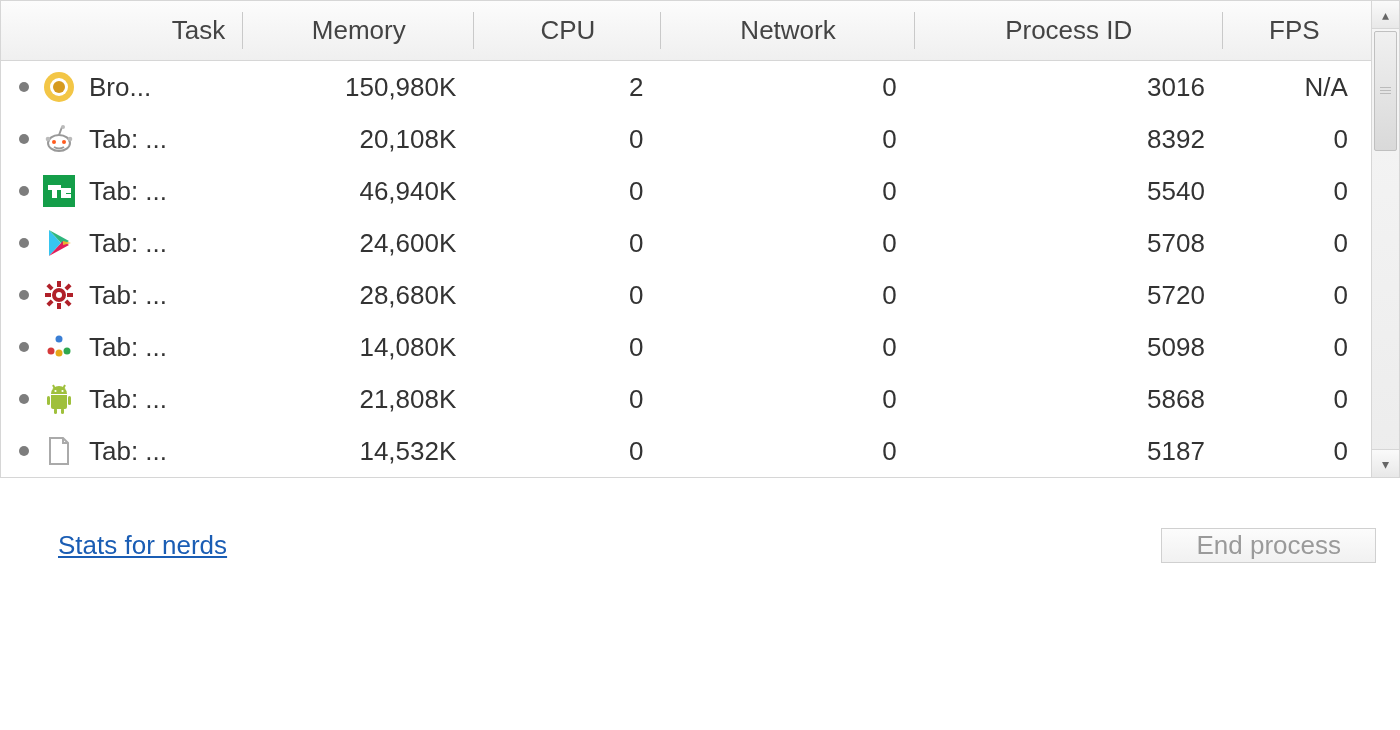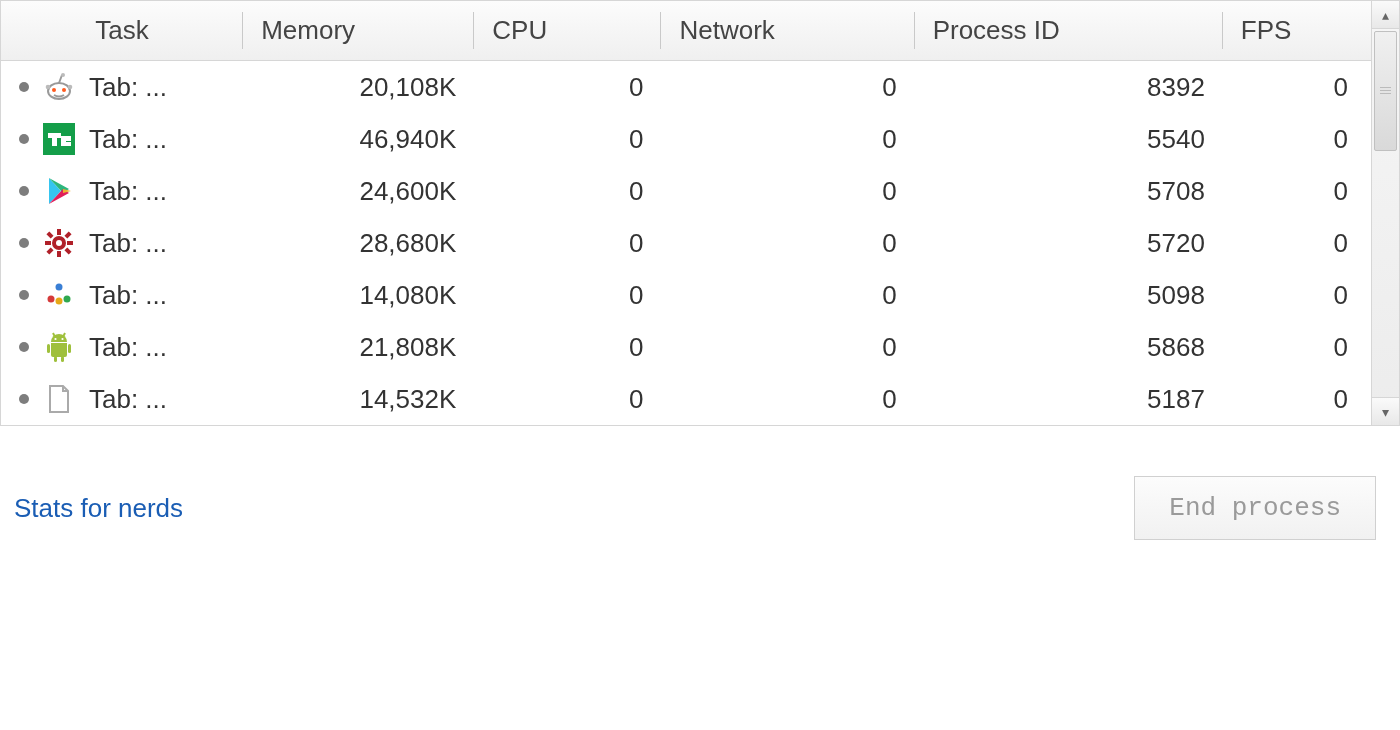"Task" th.task { text-align: center -> right }
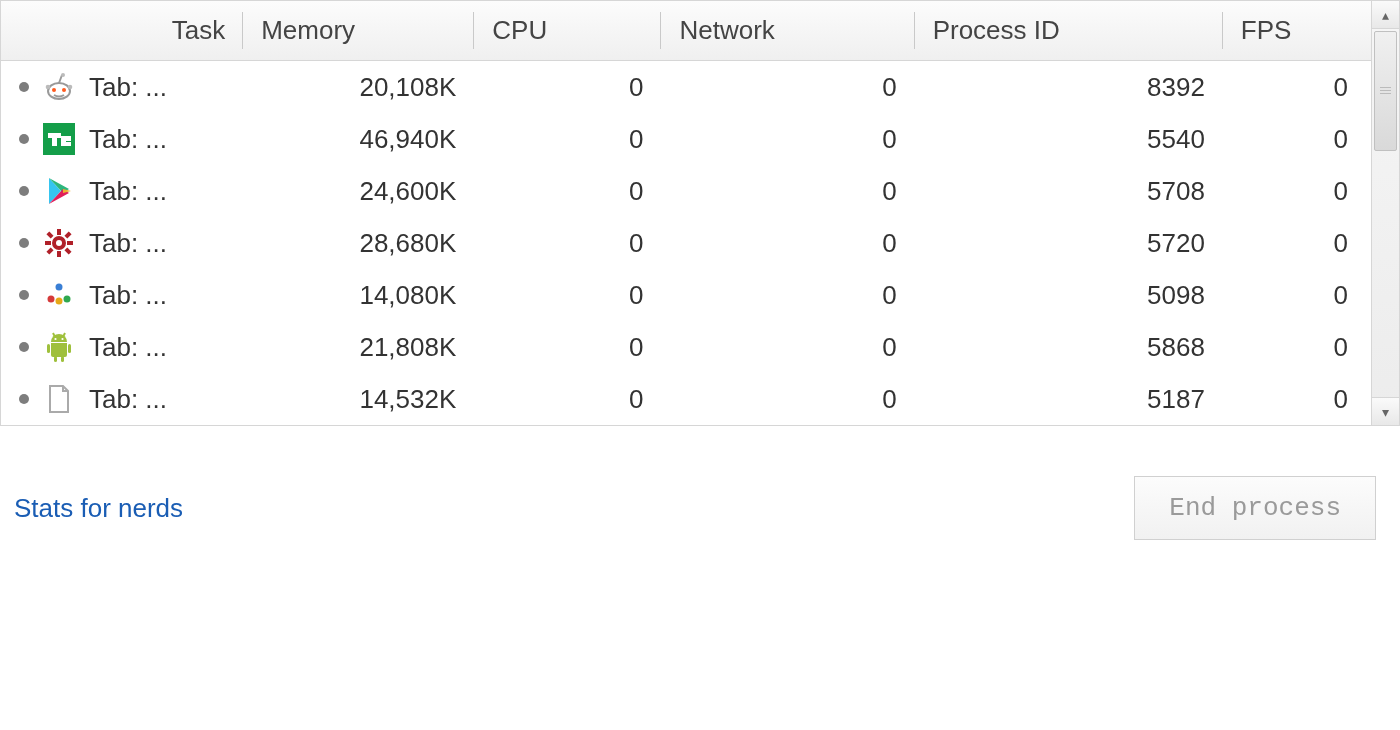"Memory" th { text-align: left -> center }
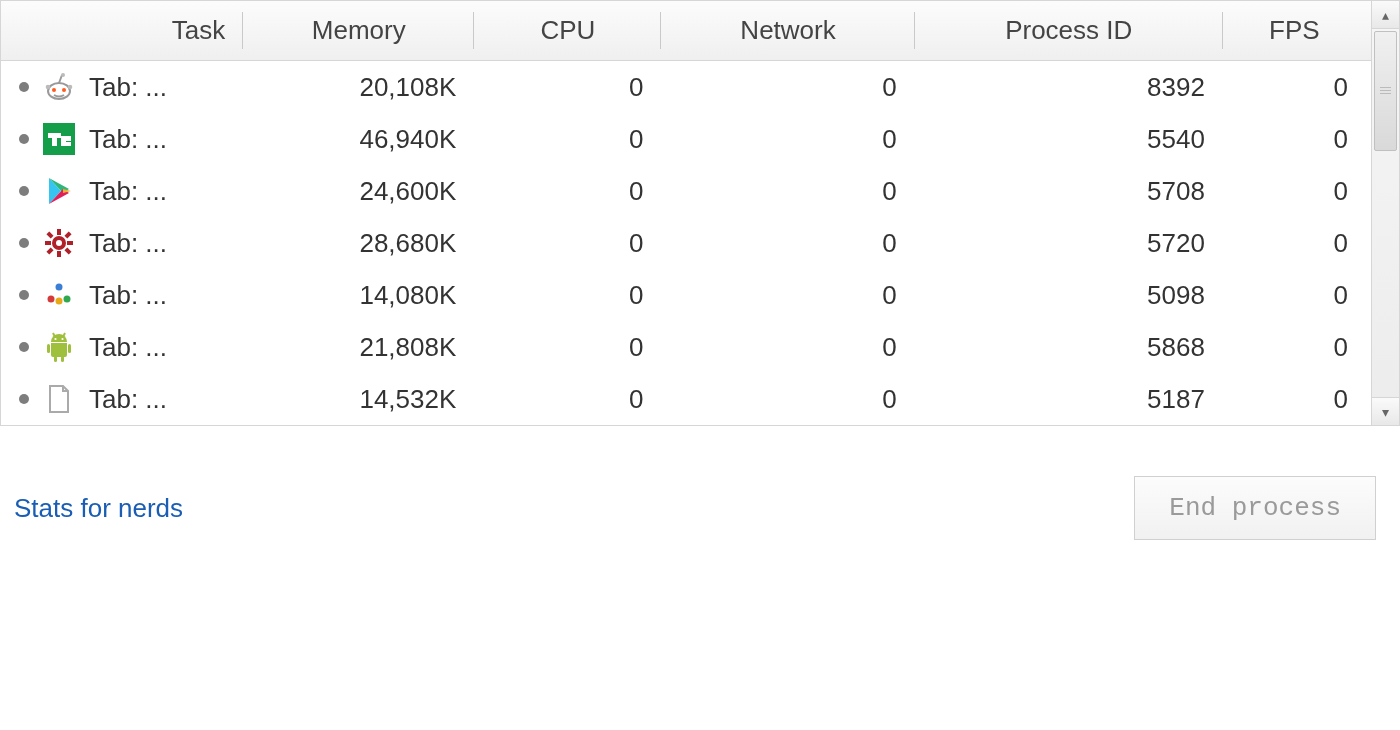"Bro..." tr { html: none -> <tr> <td> <div> <span></span> <span> <svg> <circle></circle> <circle></circle> <circle></circle> </svg> </span> <span>Bro...</span> </div> </td> <td>150,980K</td> <td>2</td> <td>0</td> <td>3016</td> <td>N/A</td> <td></td> </tr> }
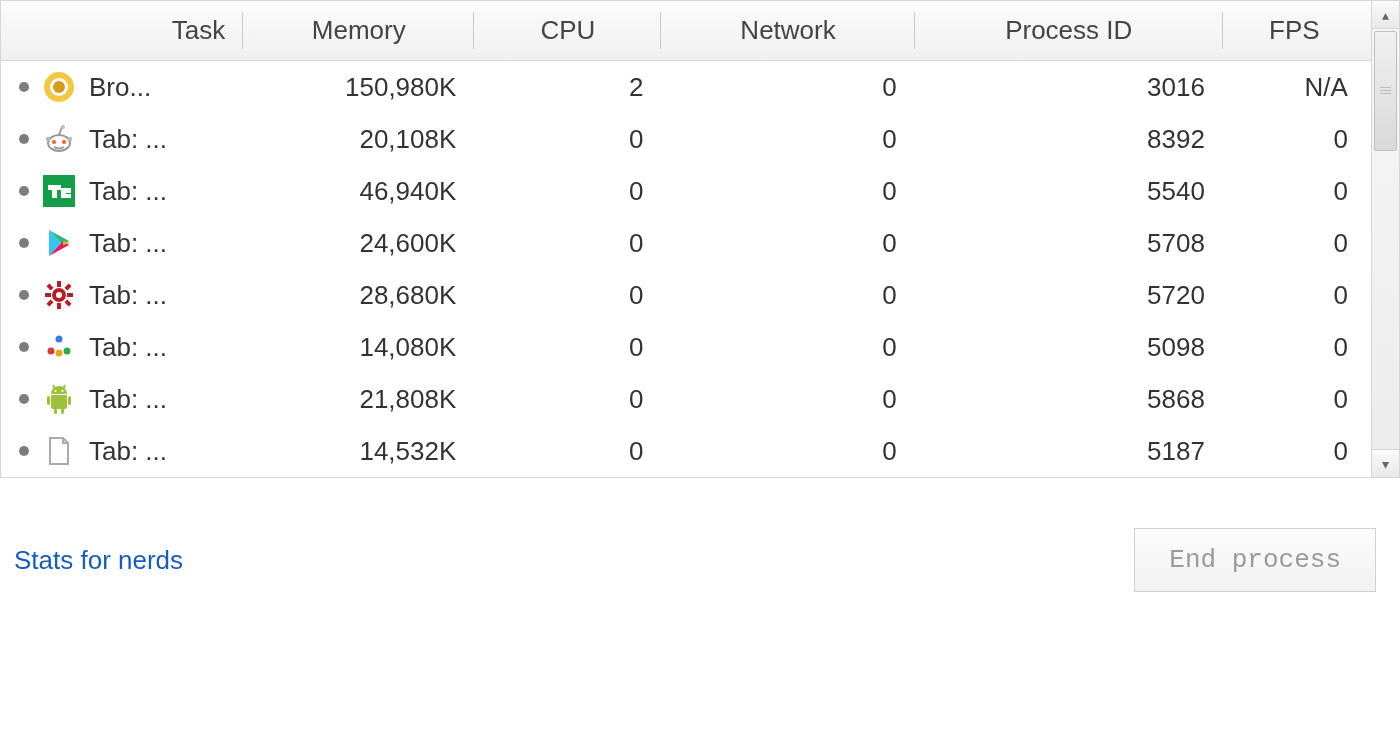"Stats for nerds" .link { margin-left: none -> 44px; text-decoration: none -> underline }
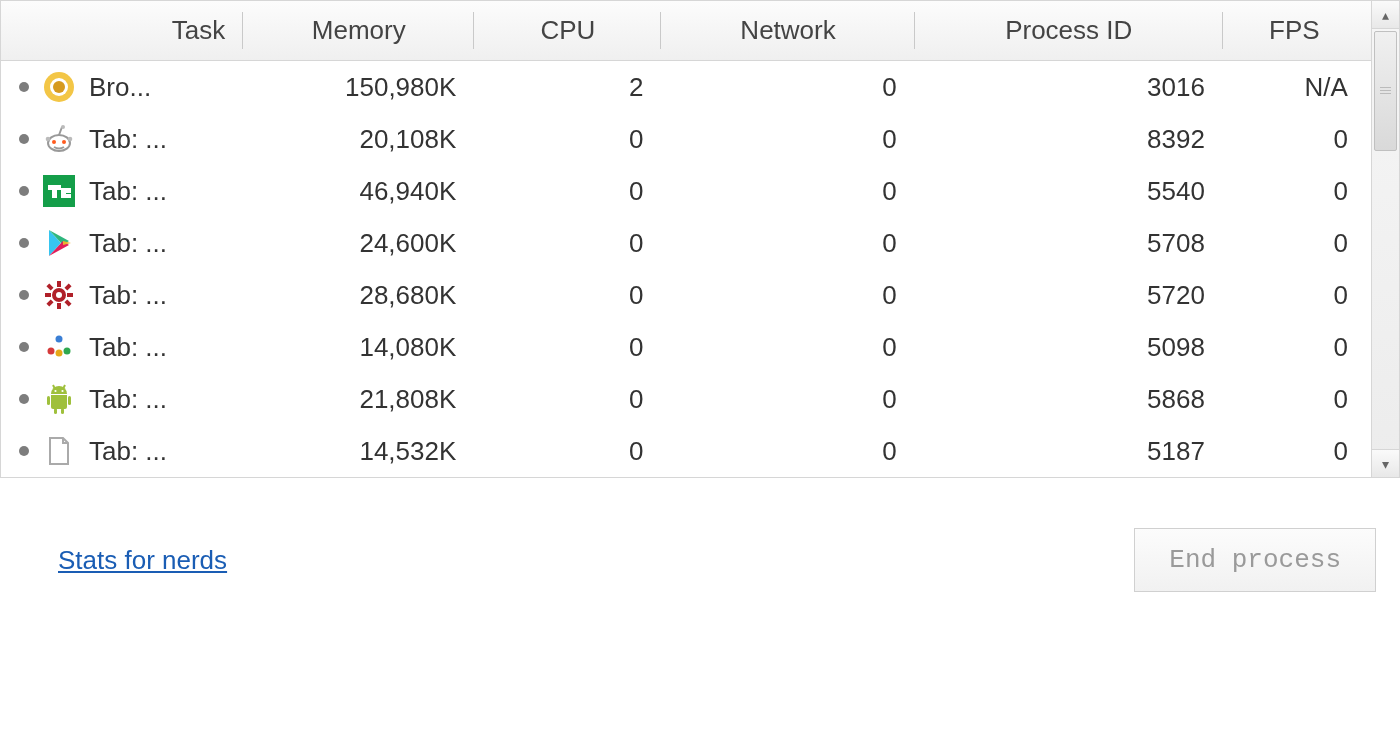"End process" .end-btn { font-family: Liberation Mono, monospace -> none; padding: 16px 34px -> 1px 34px }
